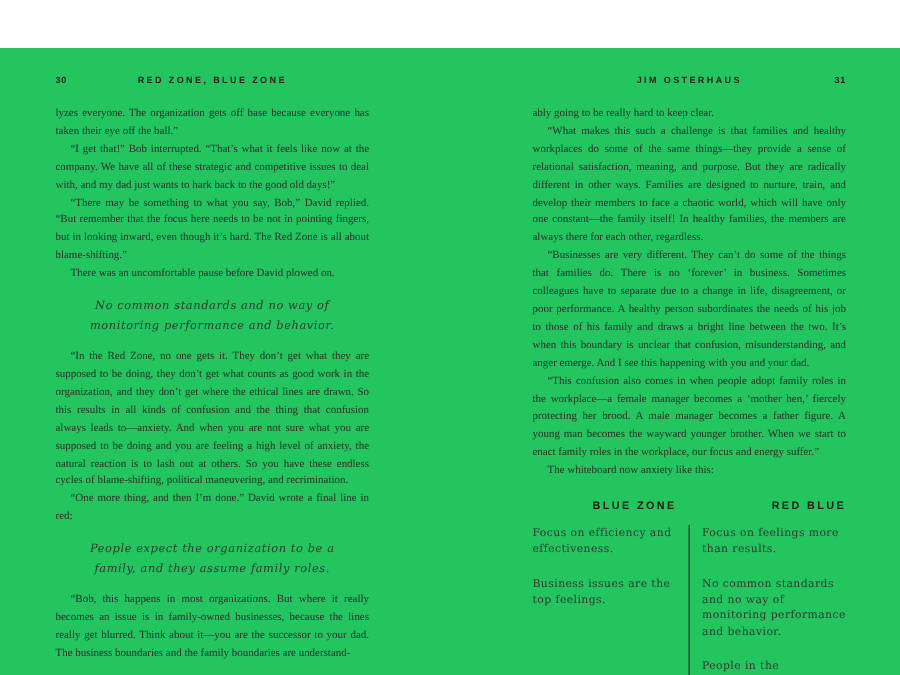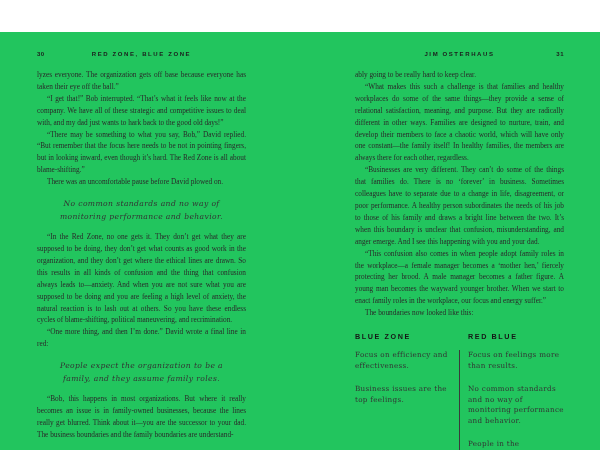"The boundaries now looked like" p.indent { text: boundaries now looked -> whiteboard now anxiety }
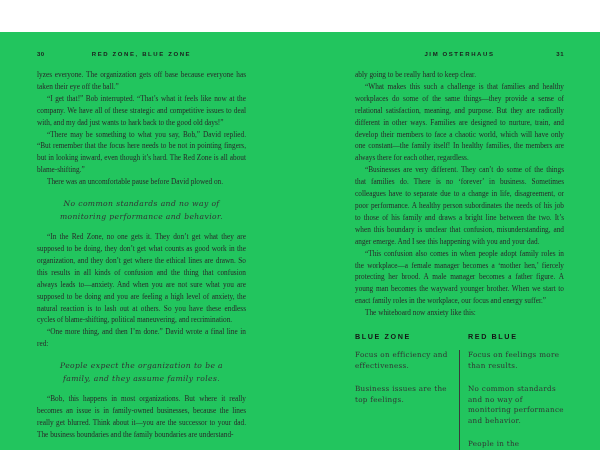"BLUE ZONE" .wb-head { text-align: left -> right }
